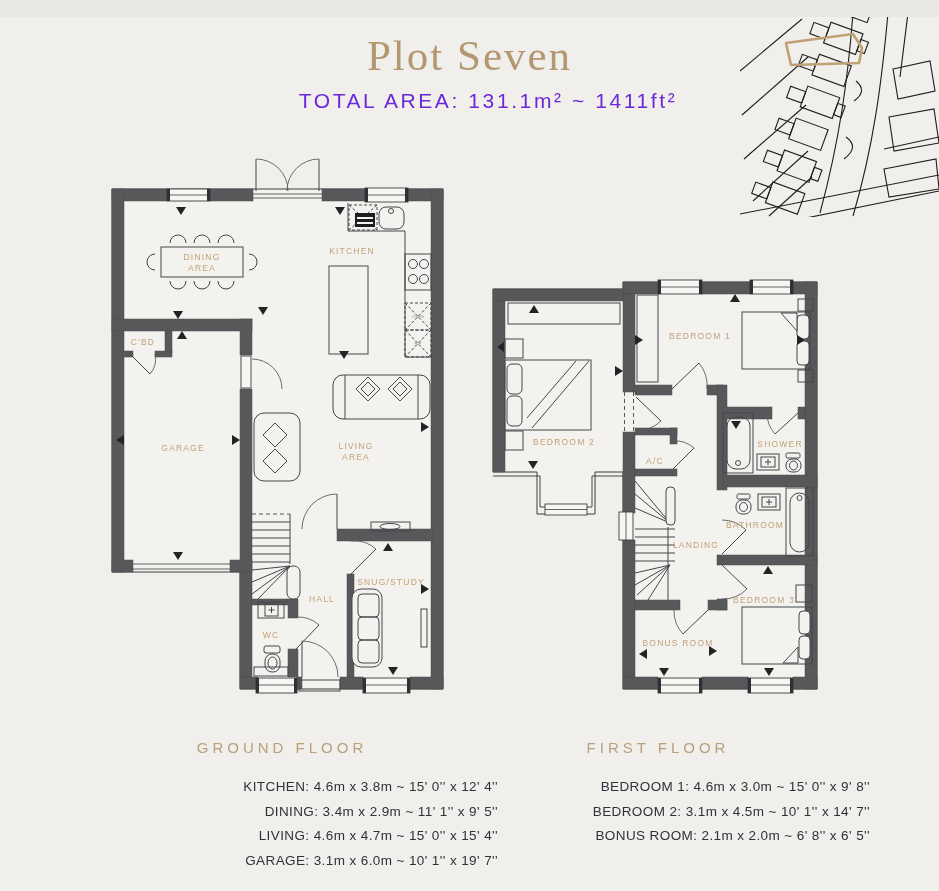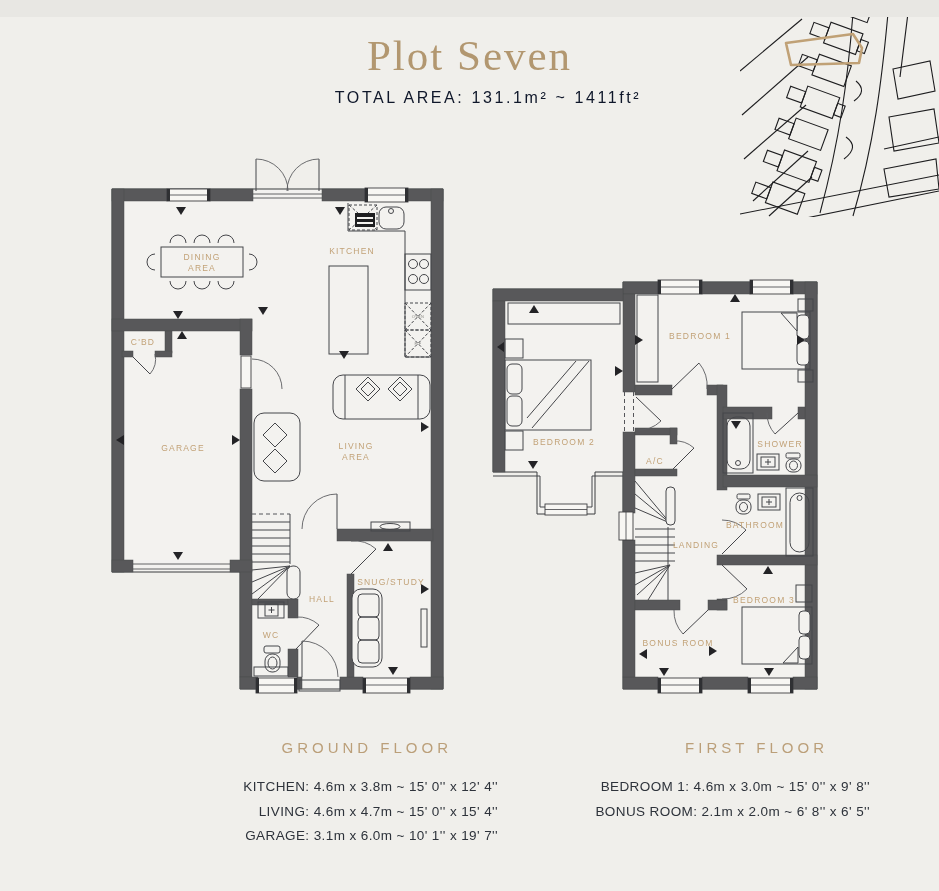"TOTAL AREA: 131.1m² ~ 1411ft²" .subtitle { color: #0f172a -> #6d28d9; font-size: 16px -> 21px }
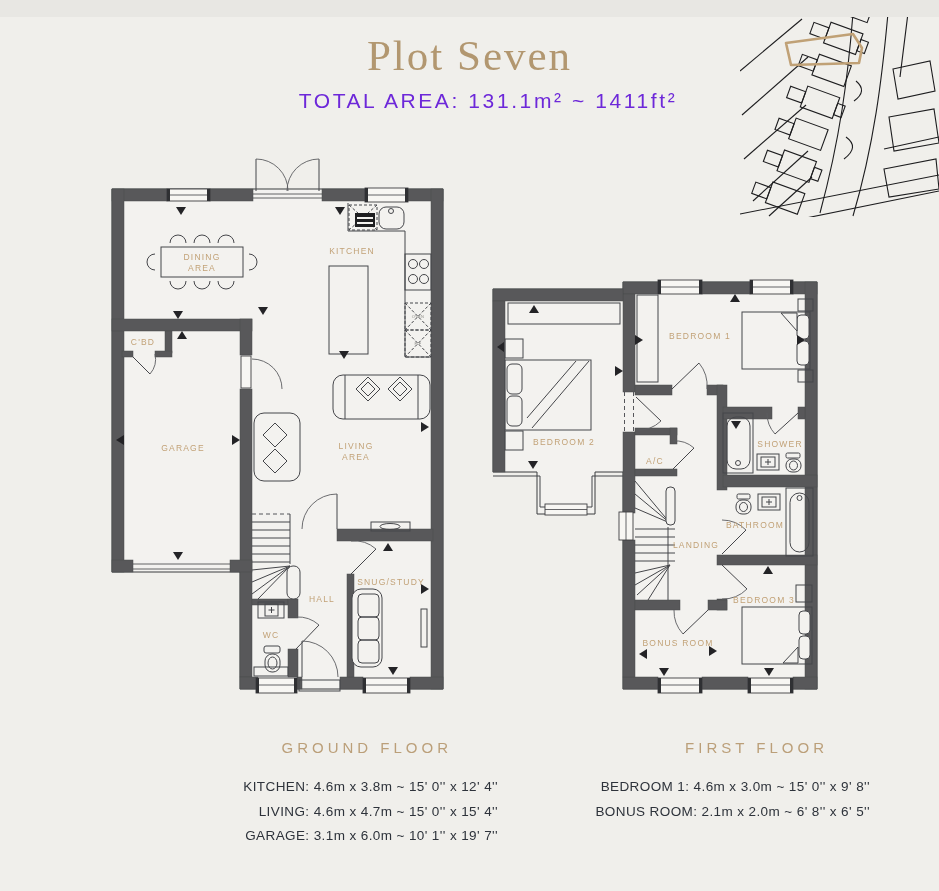"GROUND FLOOR" .floor-caption { text-align: right -> center }
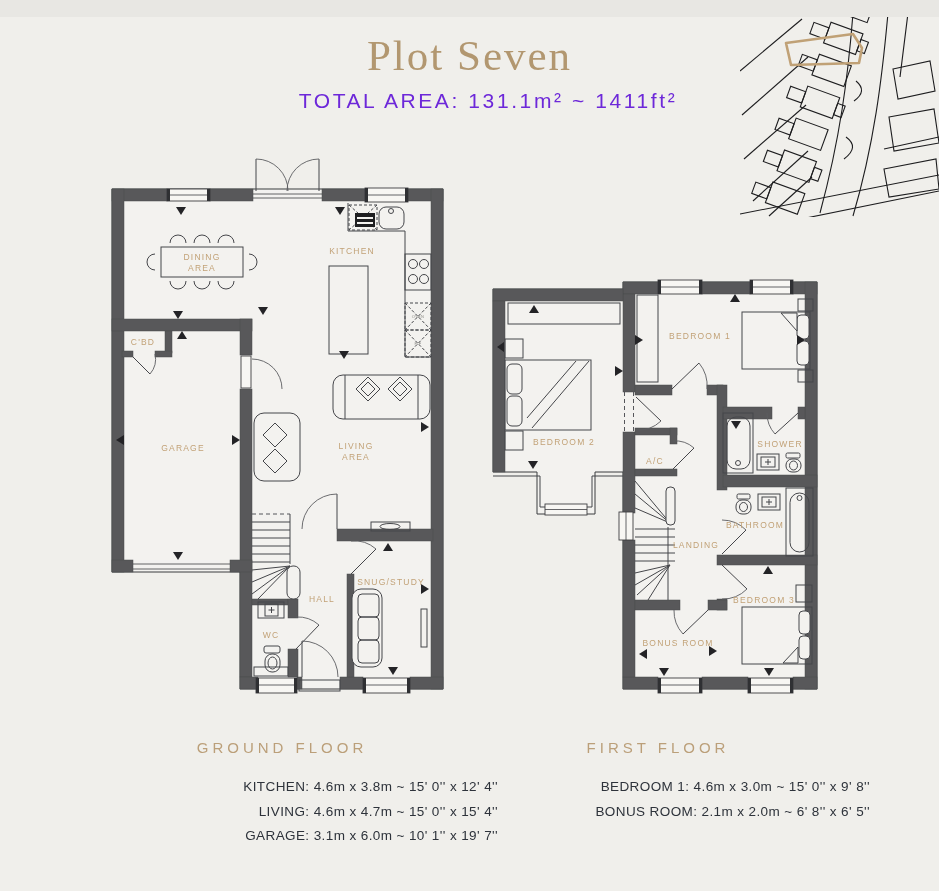"DINING: 3.4m x 2.9m ~" div.dim-row { html: none -> <div>DINING: 3.4m x 2.9m ~ 11' 1'' x 9' 5''</div> }
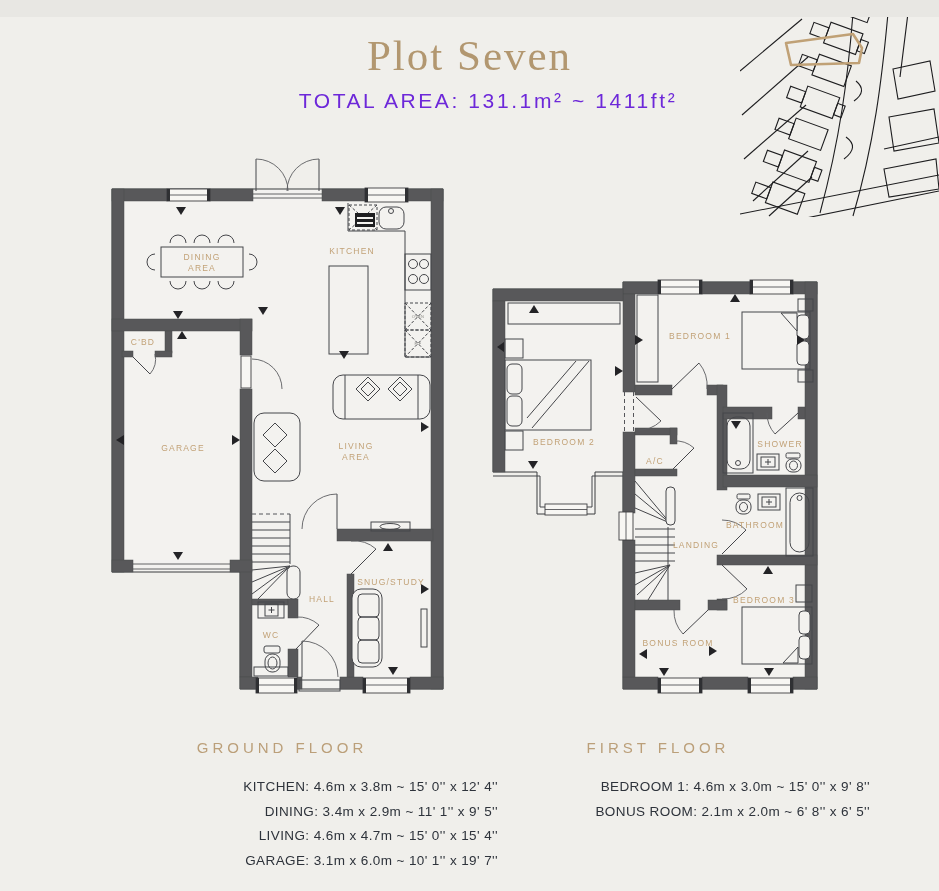"BEDROOM 2: 3.1m x 4.5m" div.dim-row { html: none -> <div>BEDROOM 2: 3.1m x 4.5m ~ 10' 1'' x 14' 7''</div> }
